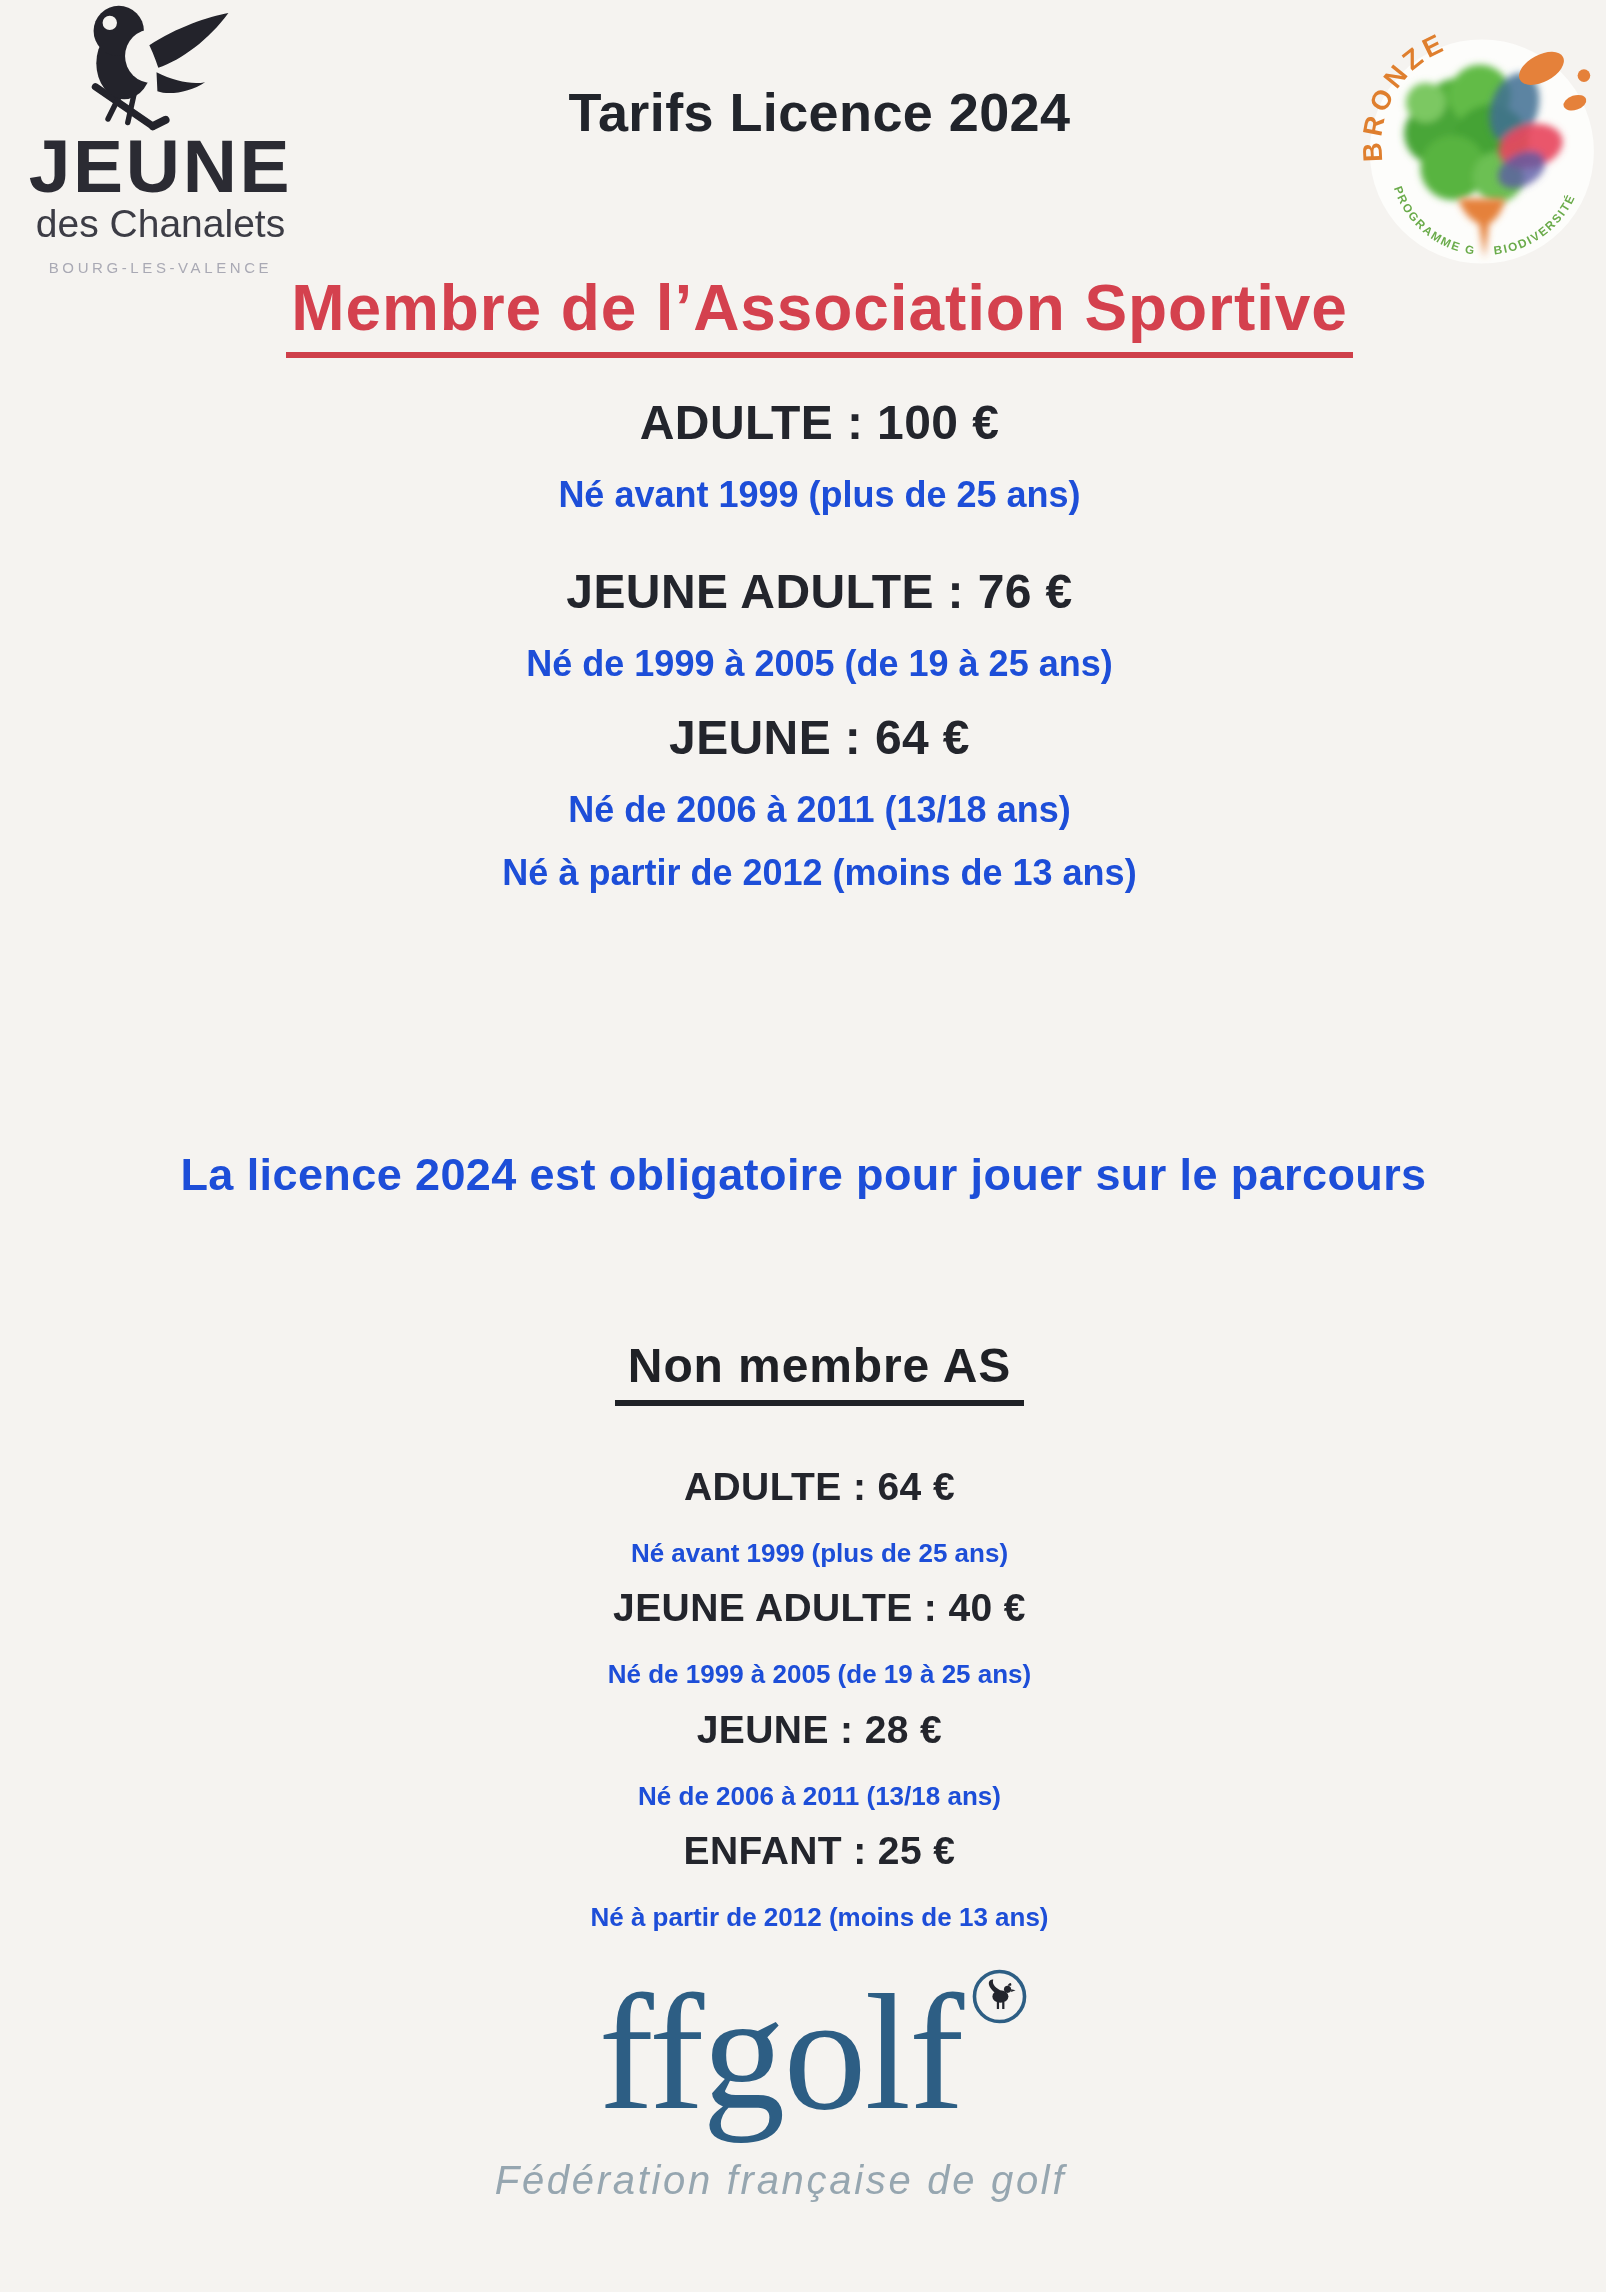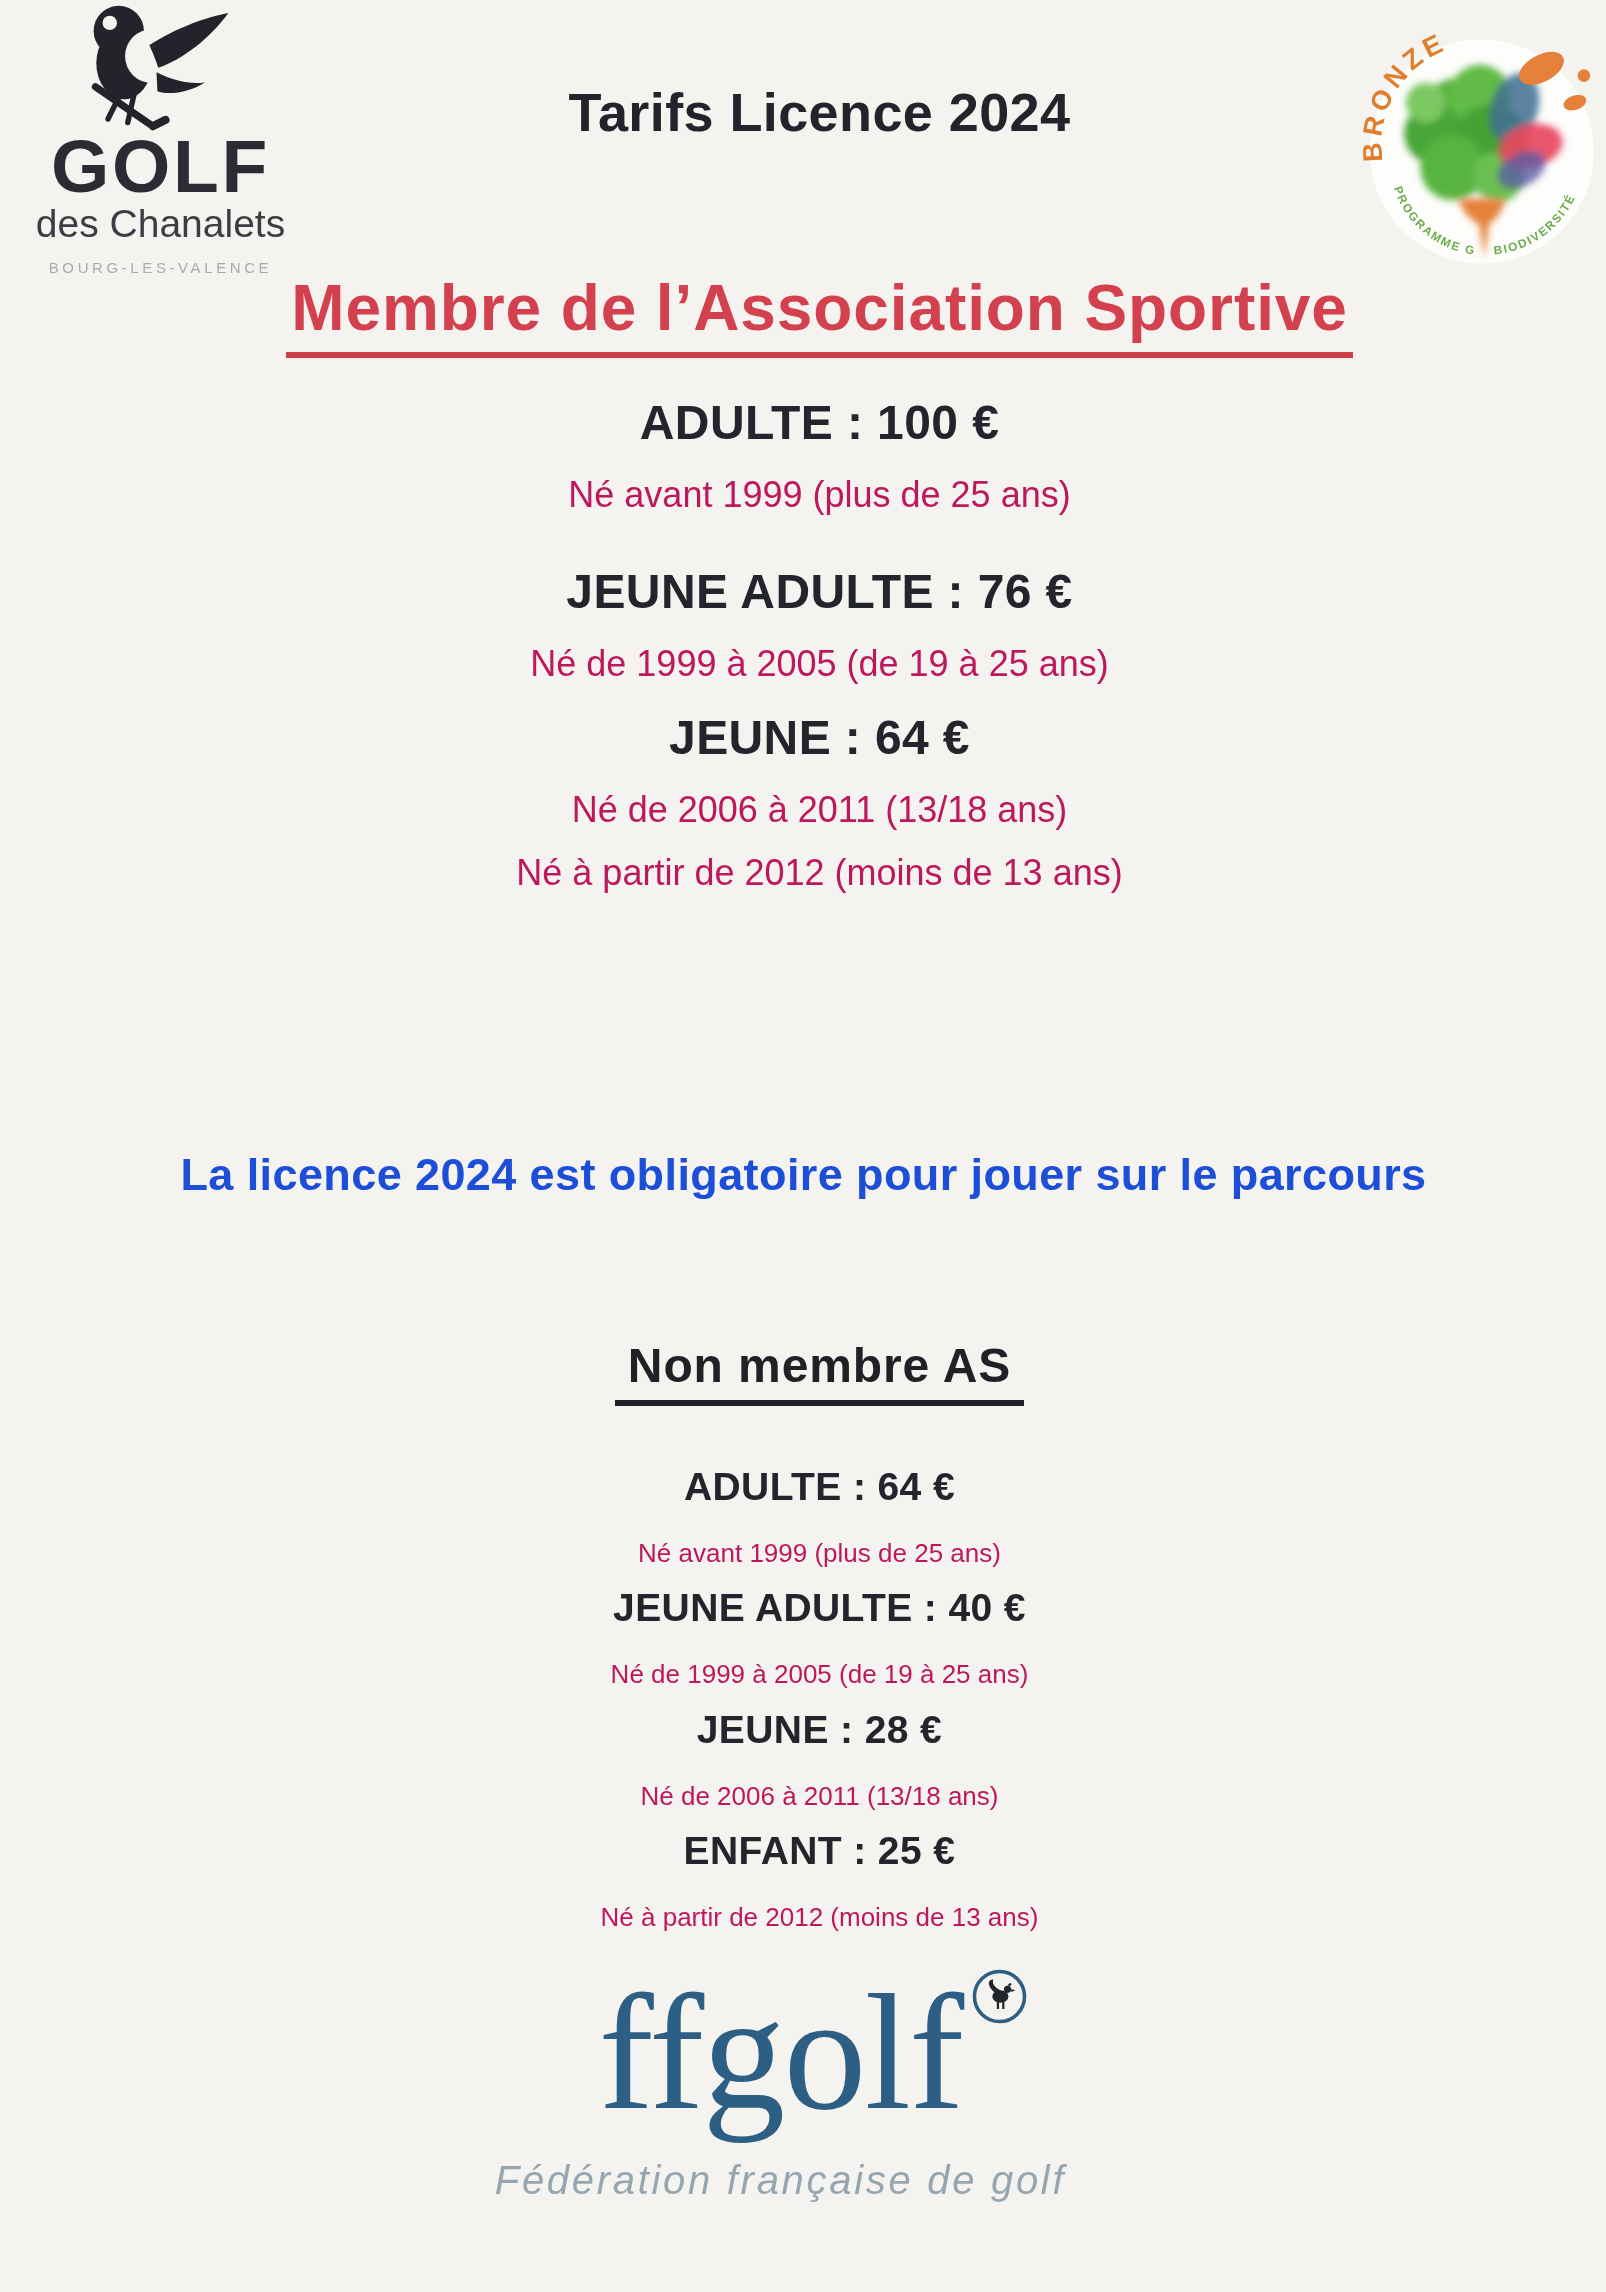"GOLF" div.club-name { text: GOLF -> JEUNE }
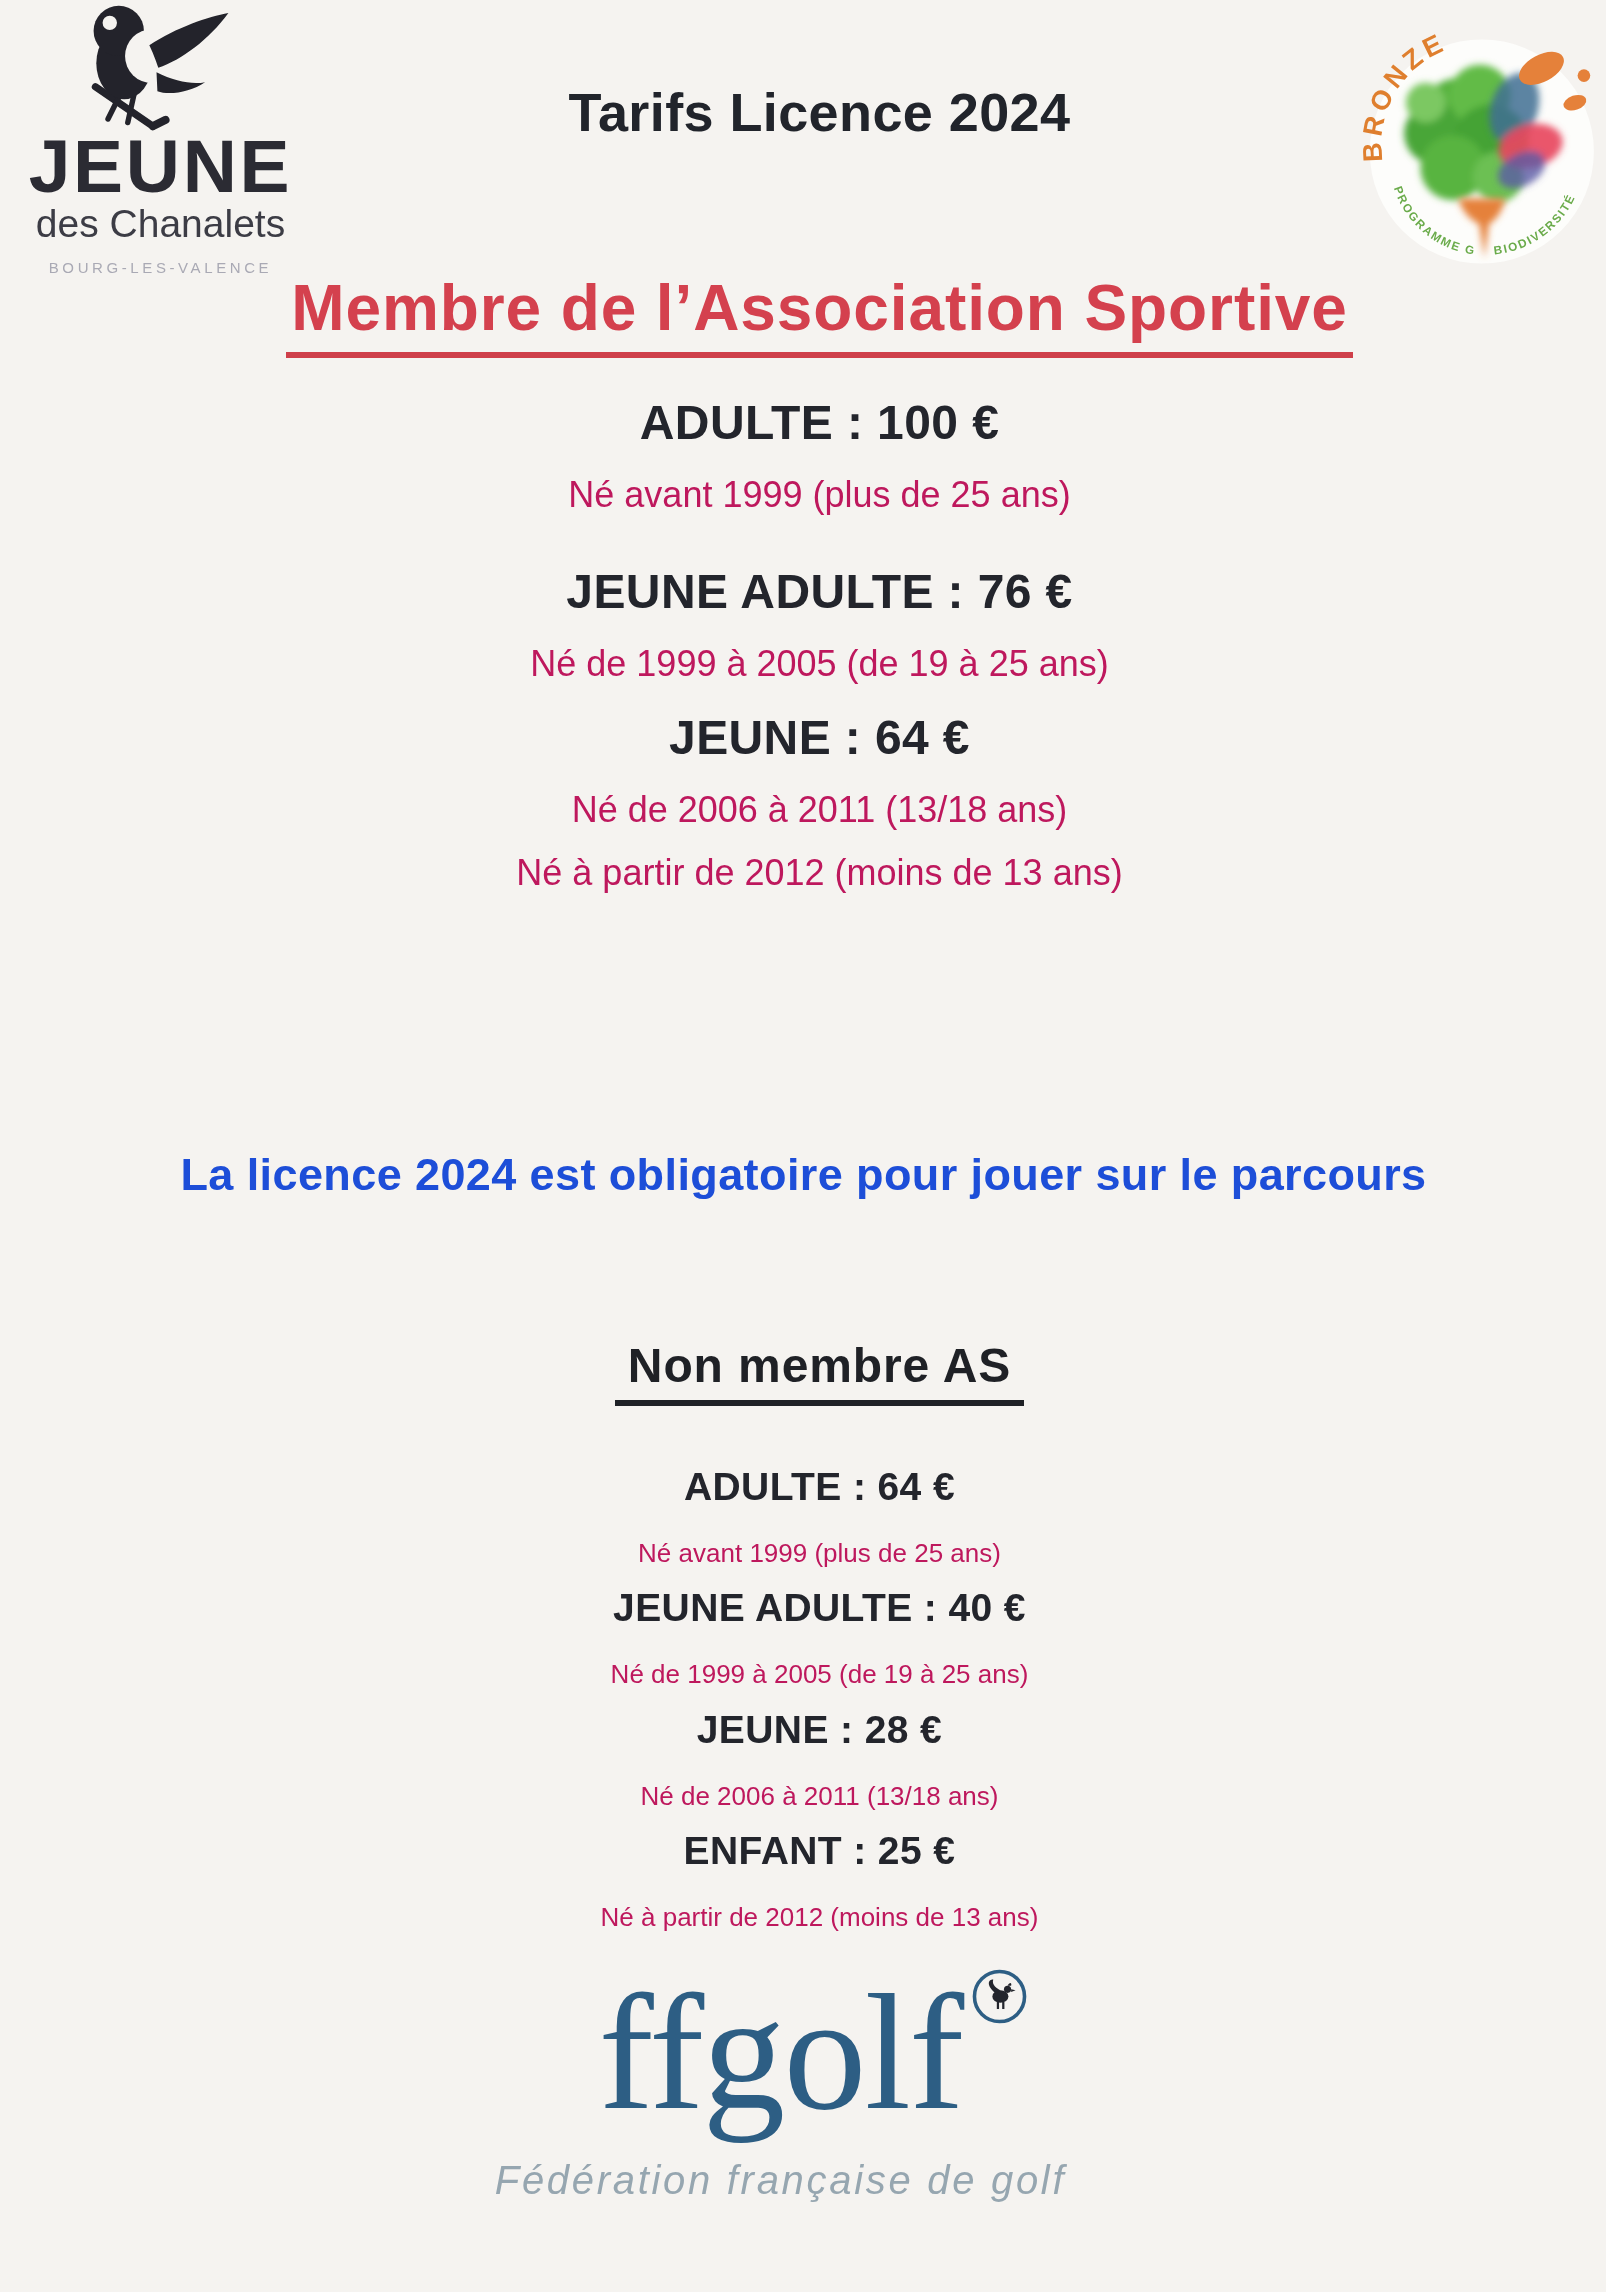"Né avant 1999 (plus de" .p-detail { color: #be185d -> #1d4ed8; font-weight: 400 -> 700 }
